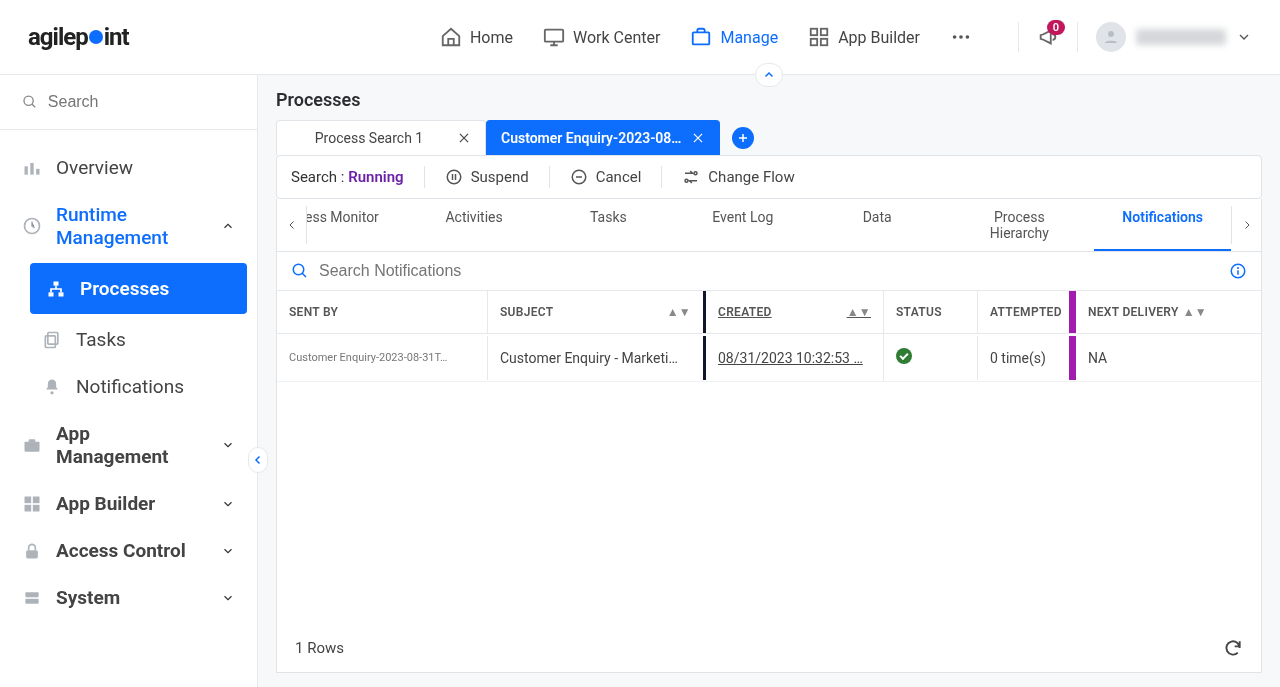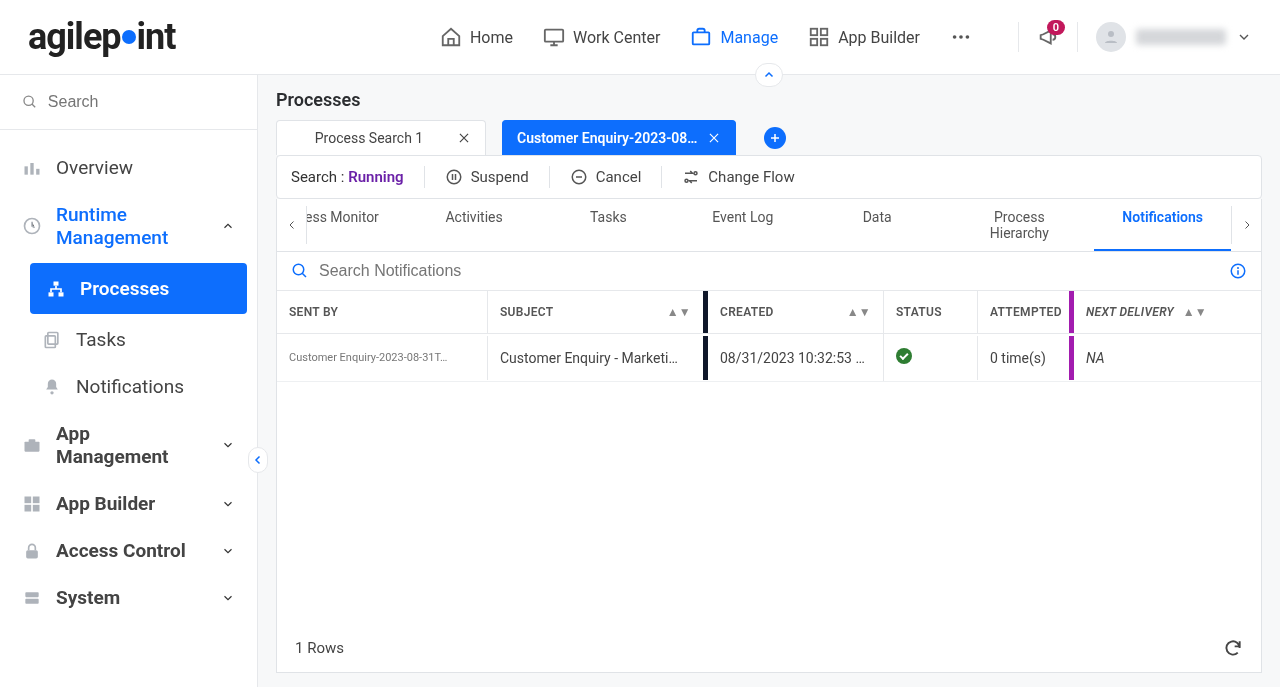"agilep" .logo { font-size: 36px -> 24px }
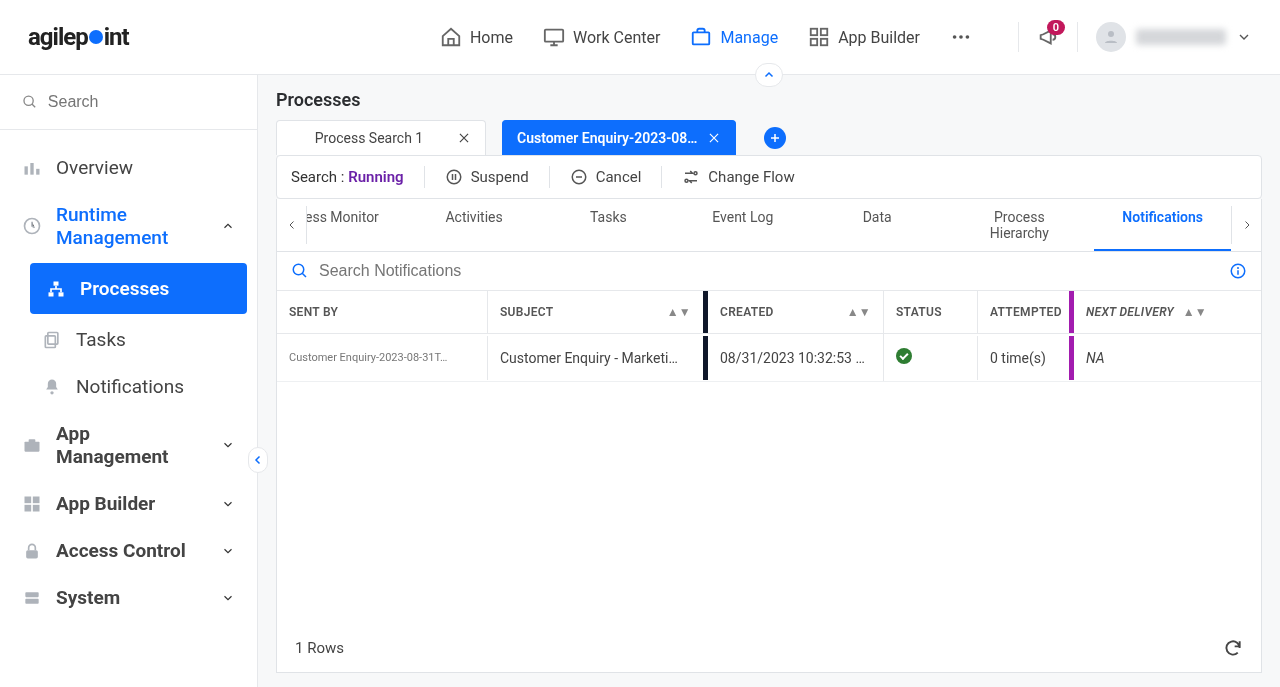"Process Search 1" .tabs-row { gap: 16px -> 0 }
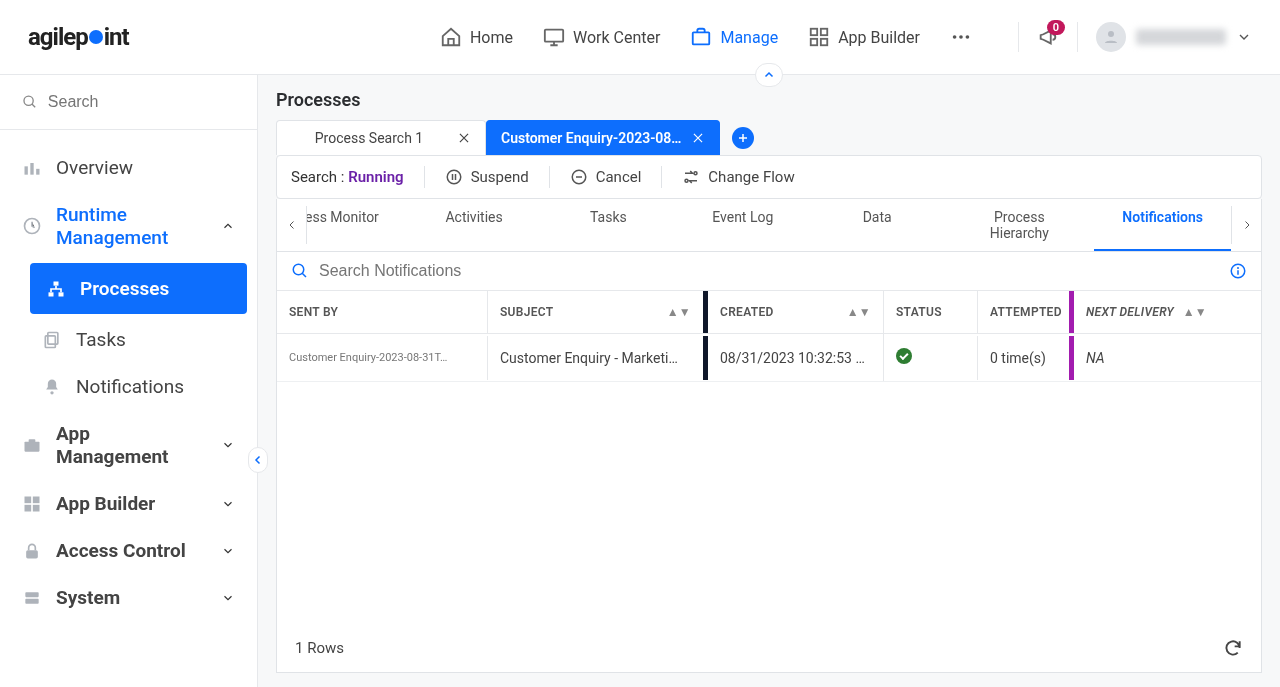"CREATED" .c-created { border-left: 5px solid #0f172a -> 3px solid #0f172a; text-decoration: none -> underline }
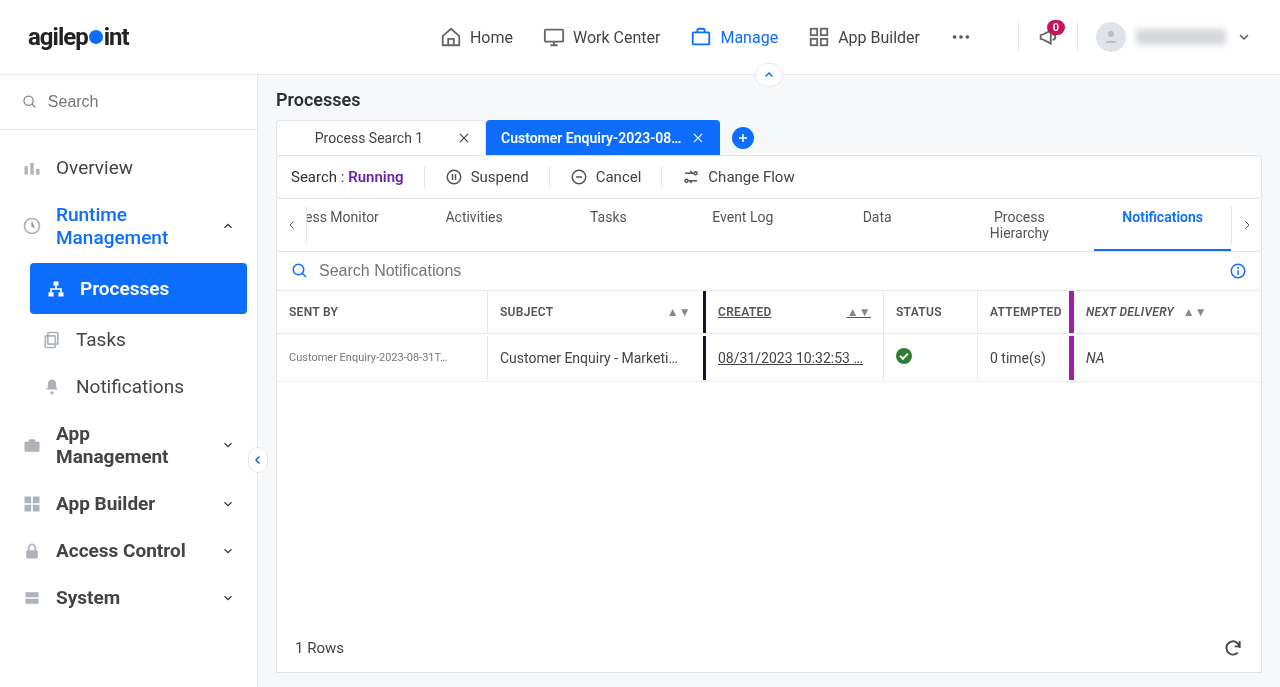"NEXT DELIVERY" .c-next { border-left: 5px solid #a21caf -> 7px solid #a21caf; font-style: italic -> none }
